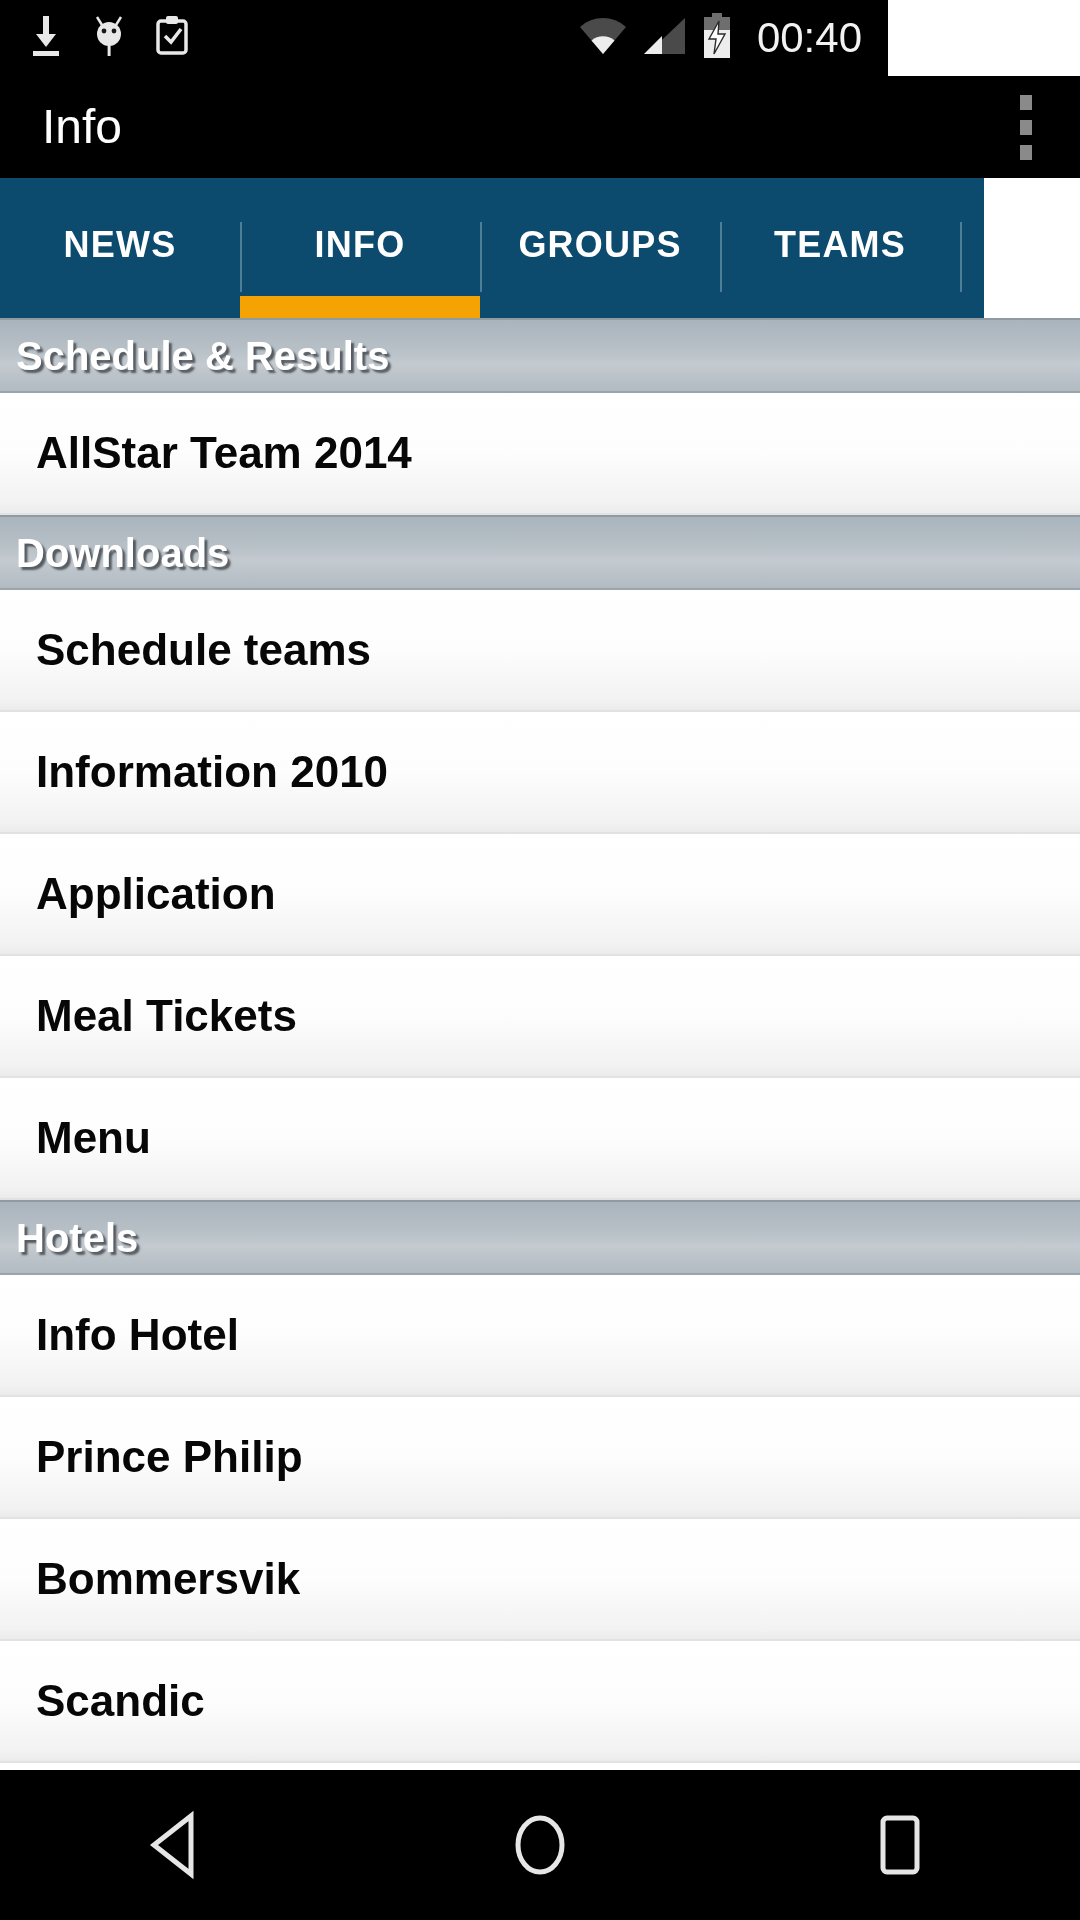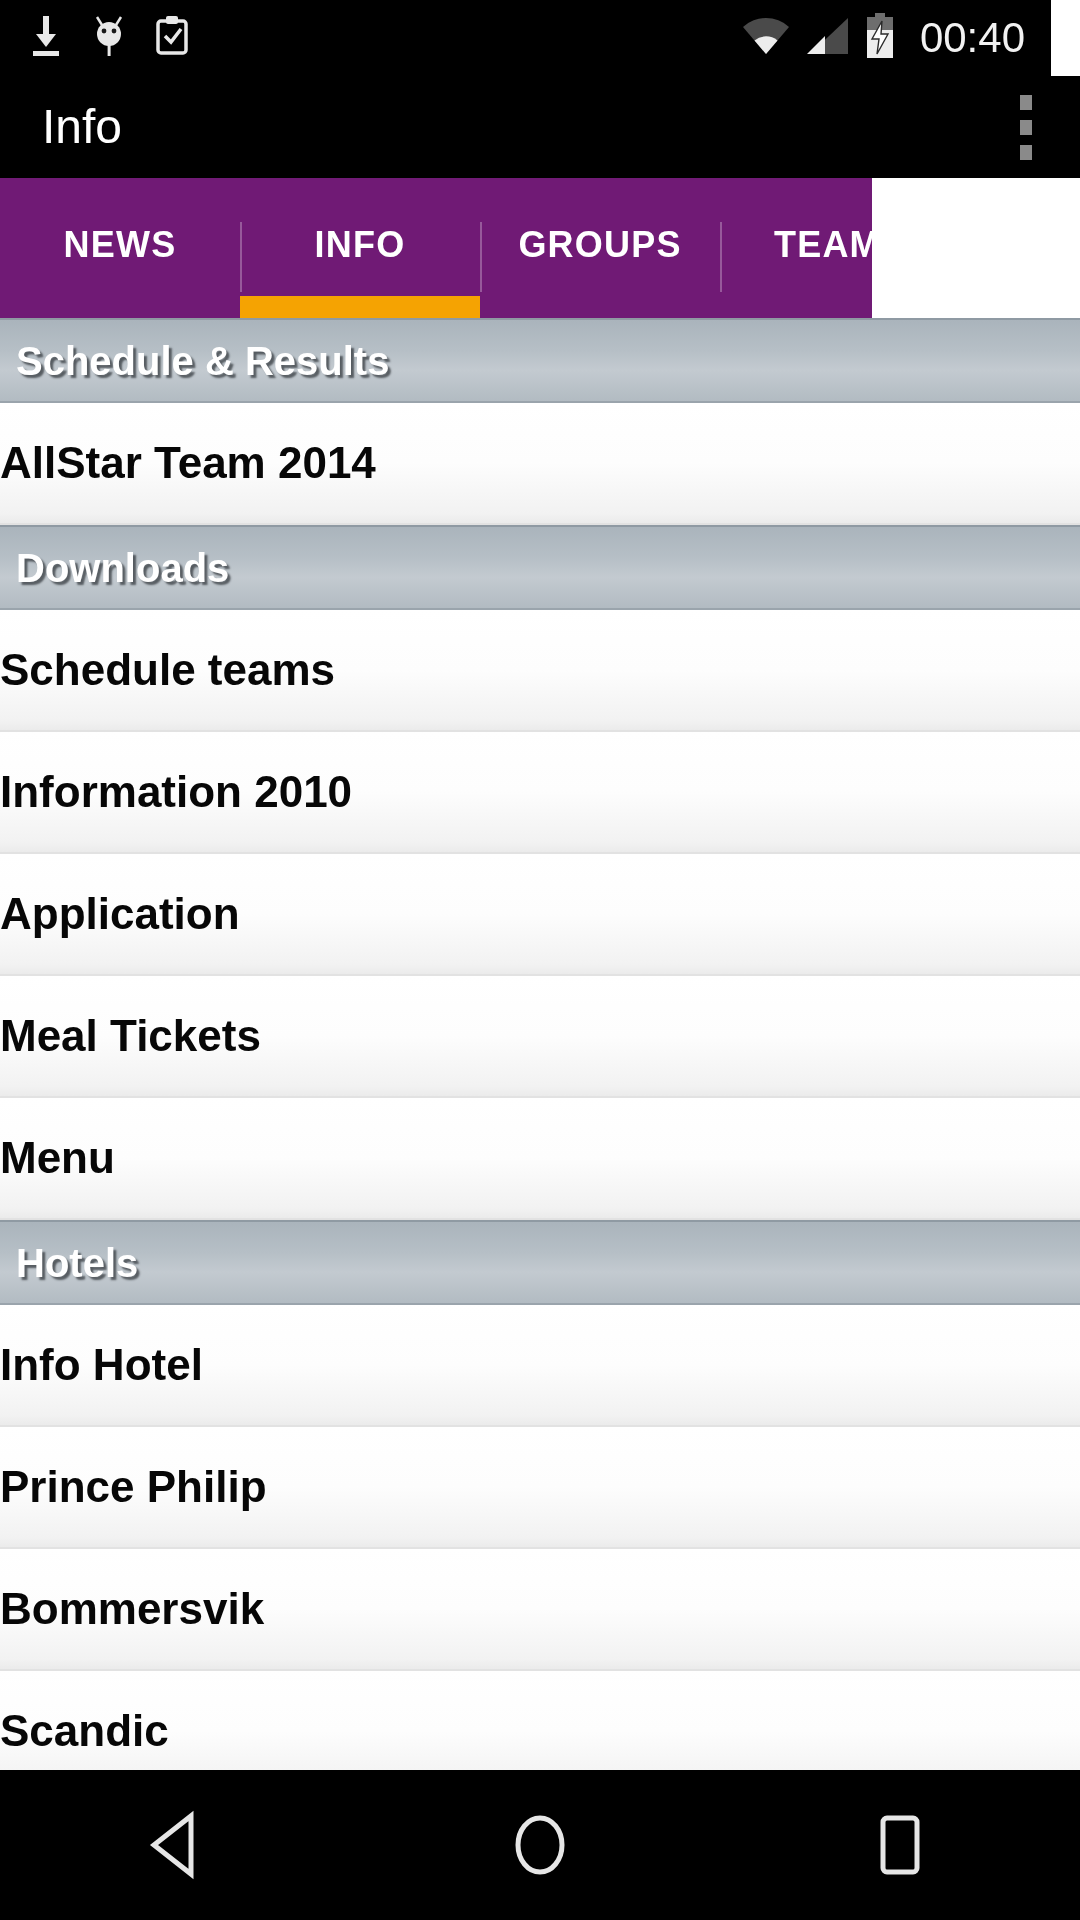"00:40" #status-bar { width: 1051px -> 888px }
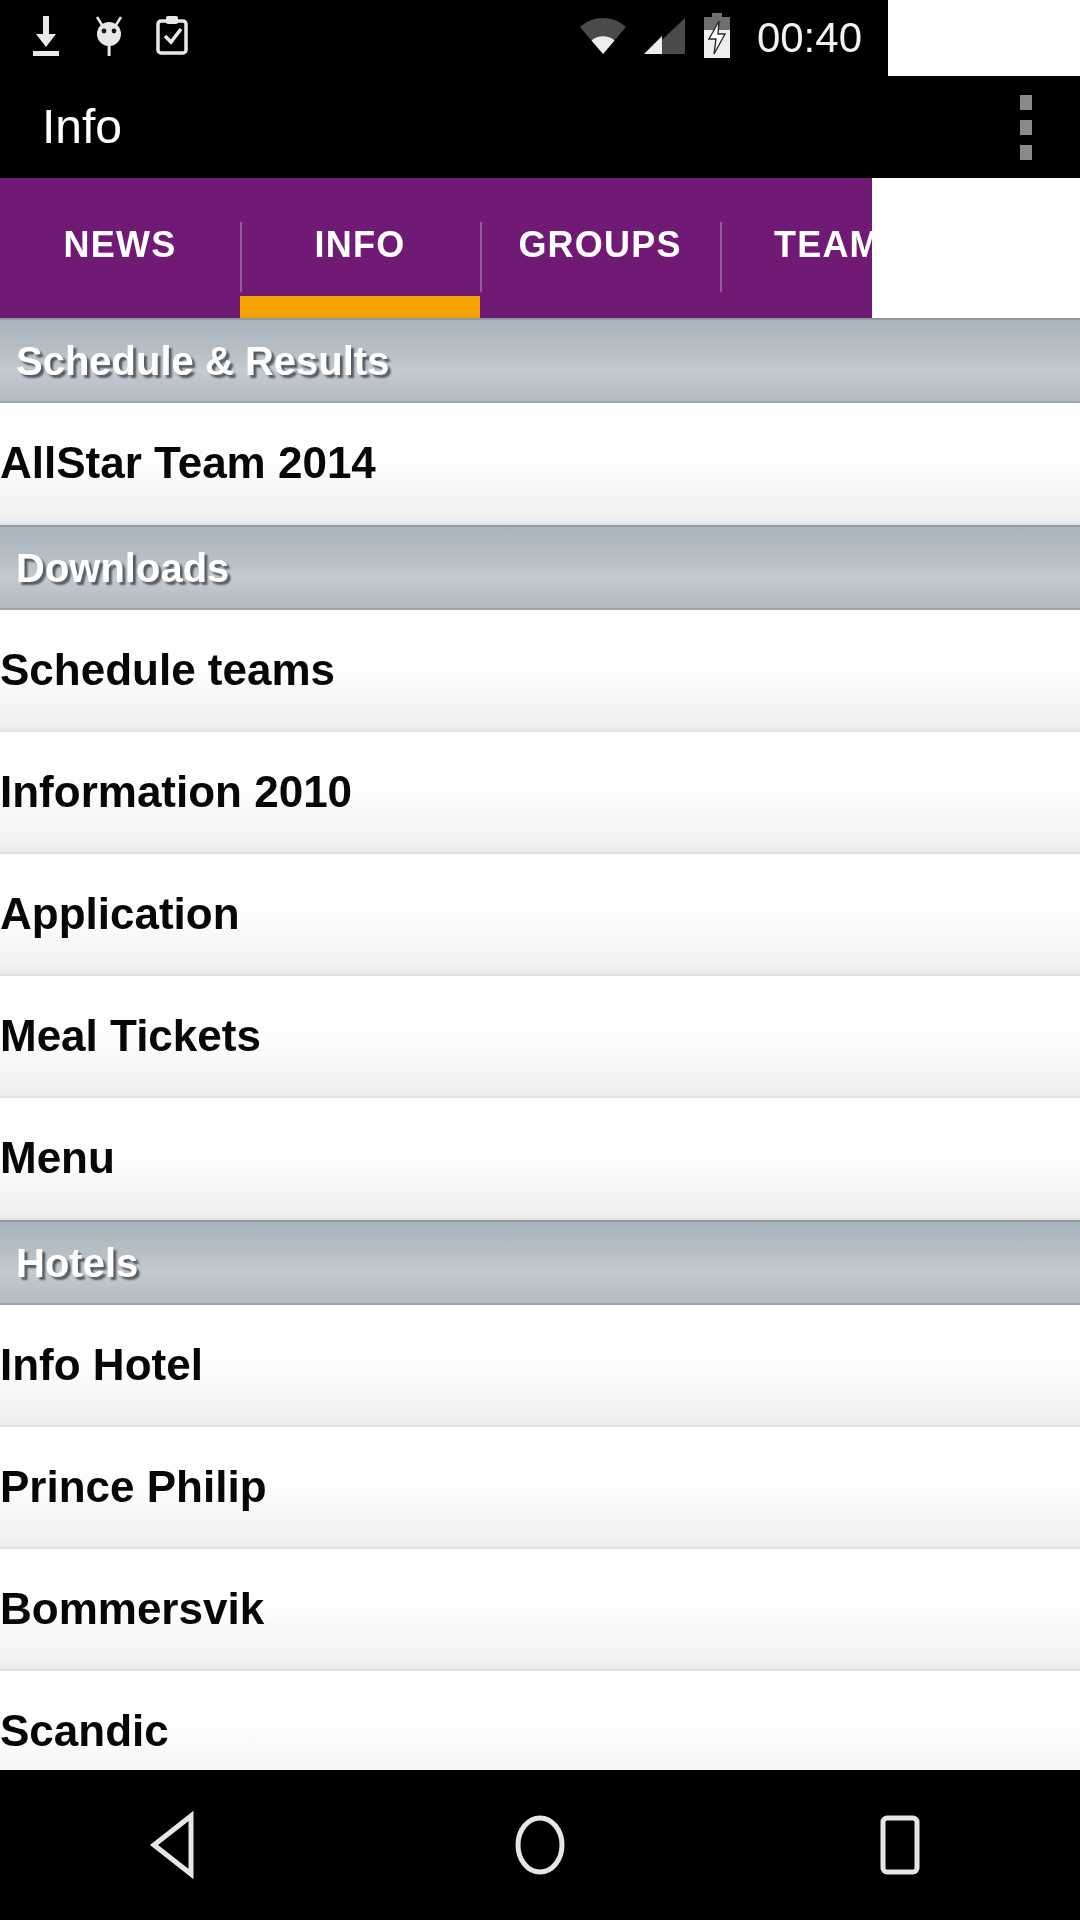"NEWS" #tab-bar { background: #701a75 -> #0c4a6e; width: 872px -> 984px }
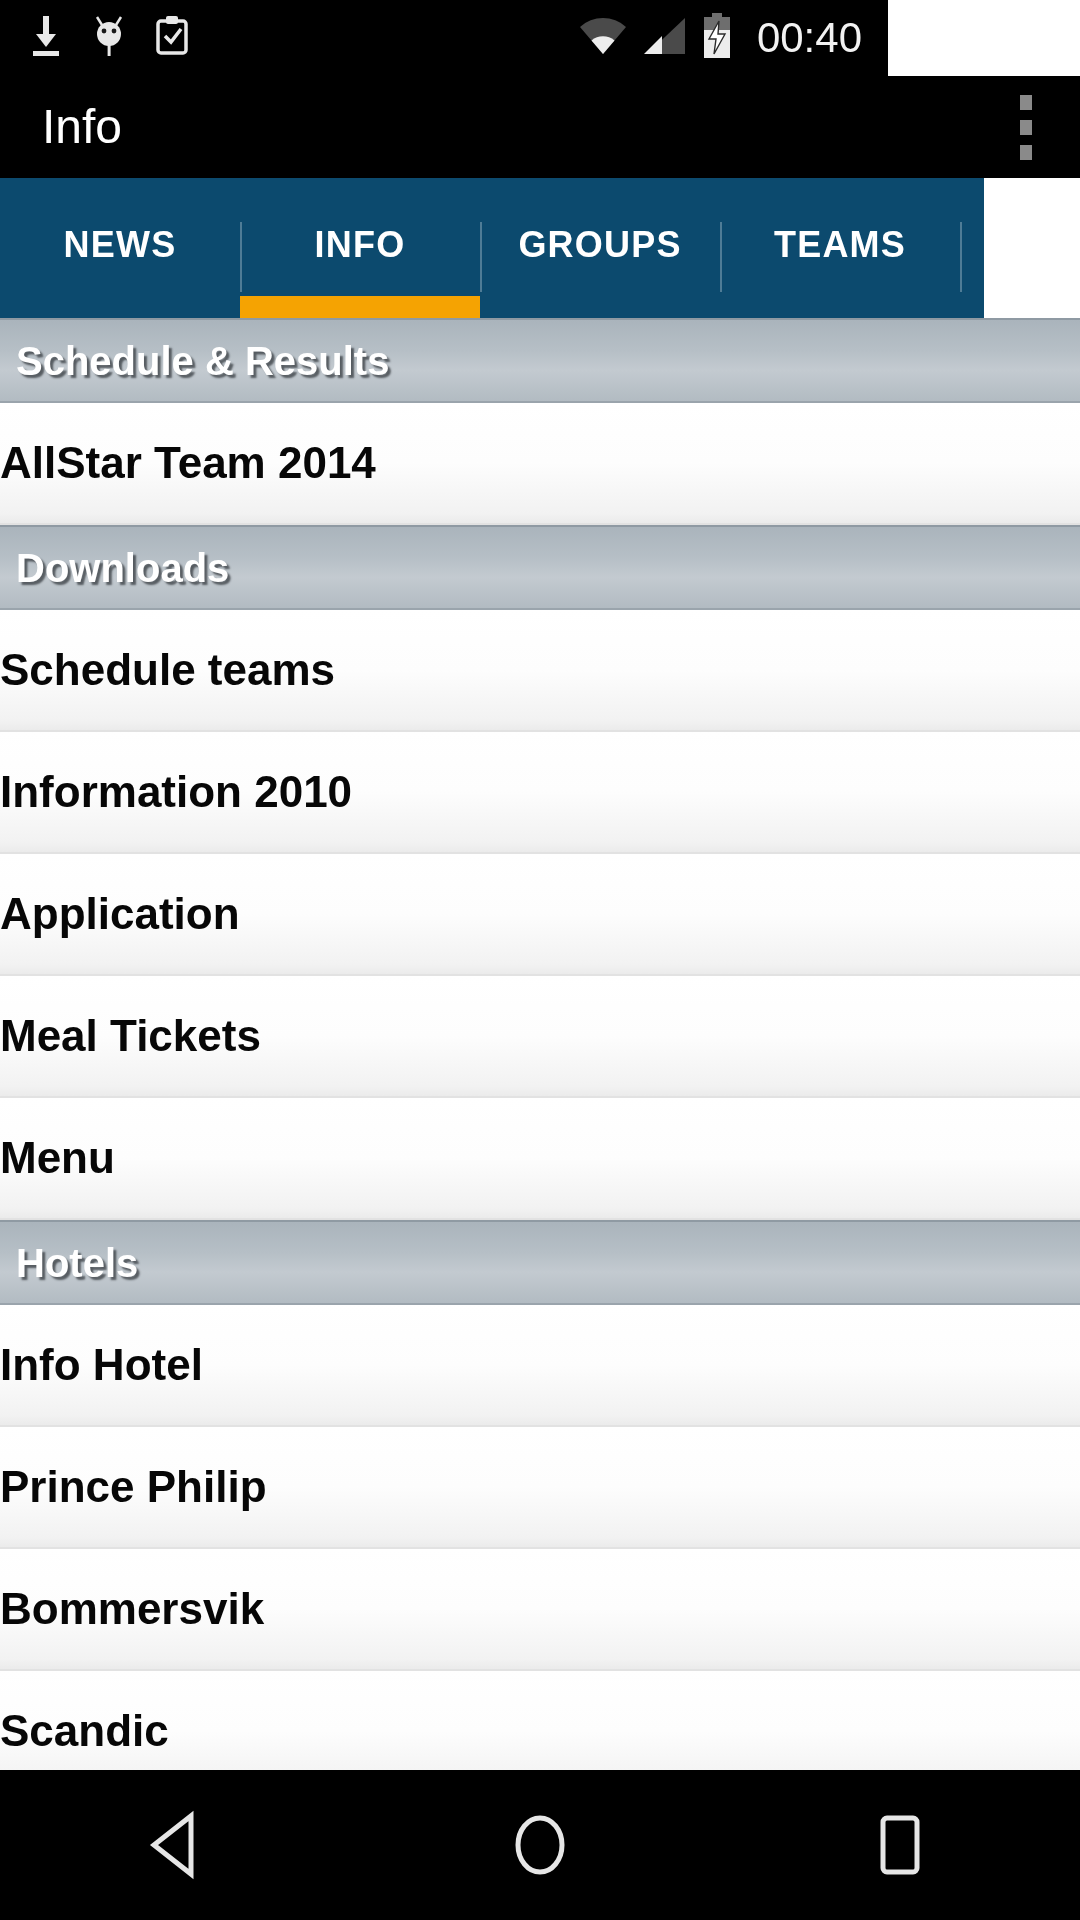"Schedule & Results" .section-header { height: 85px -> 75px }
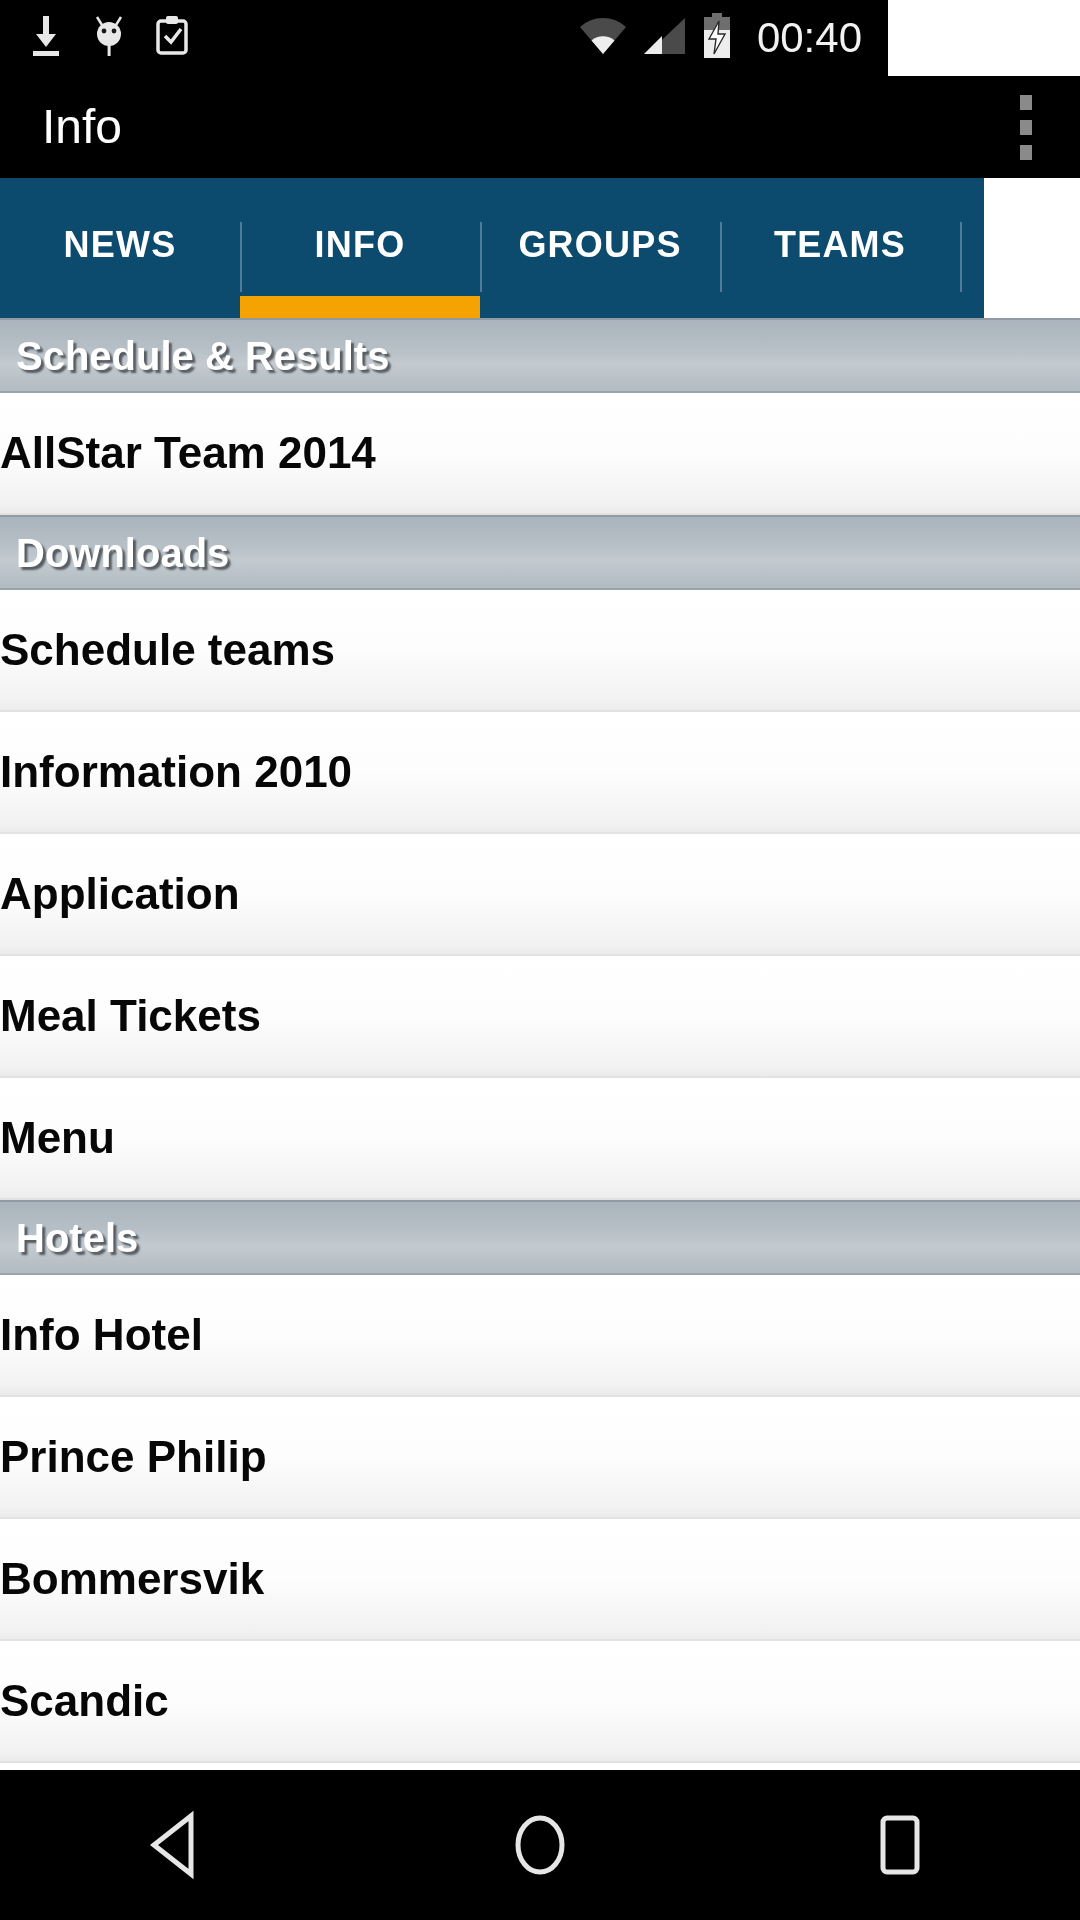"AllStar Team 2014" .list-item .item-label { padding-left: none -> 36px }
